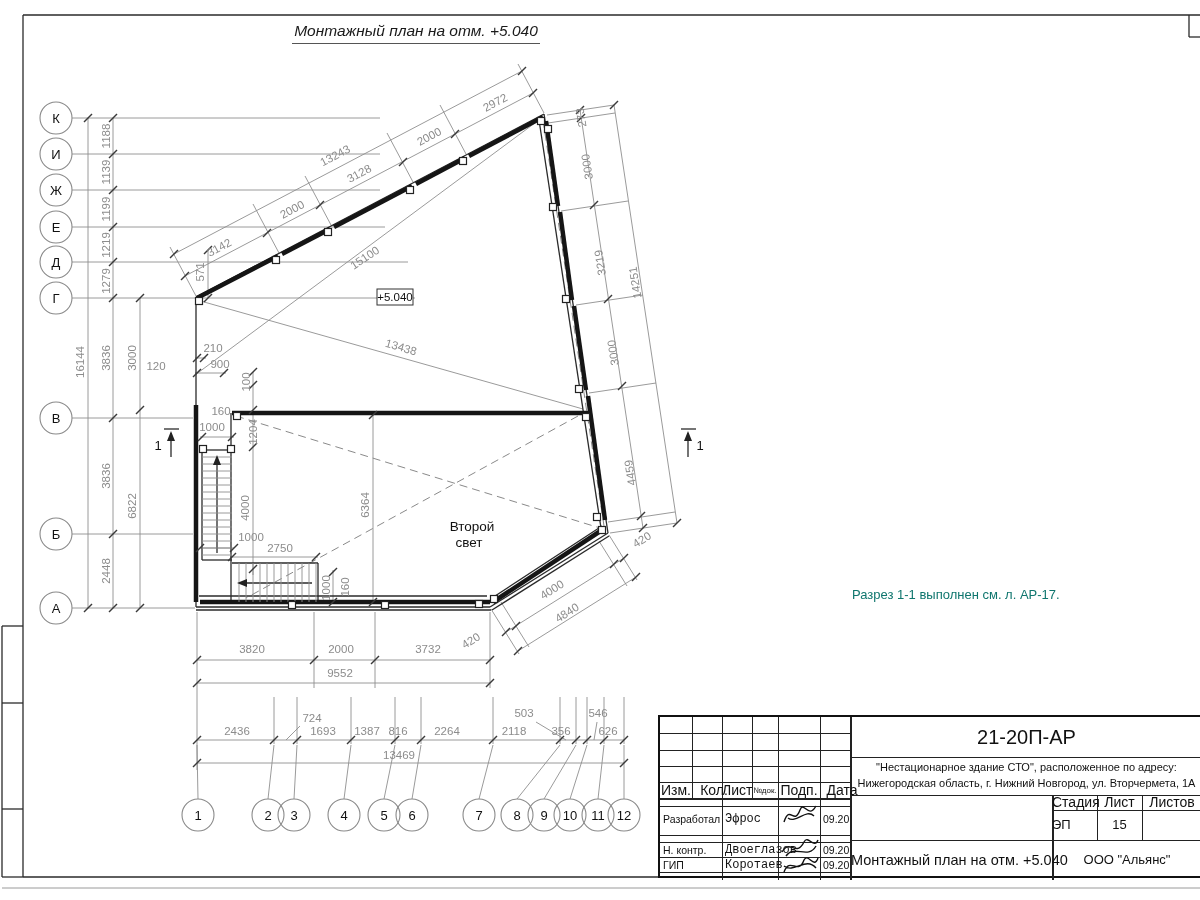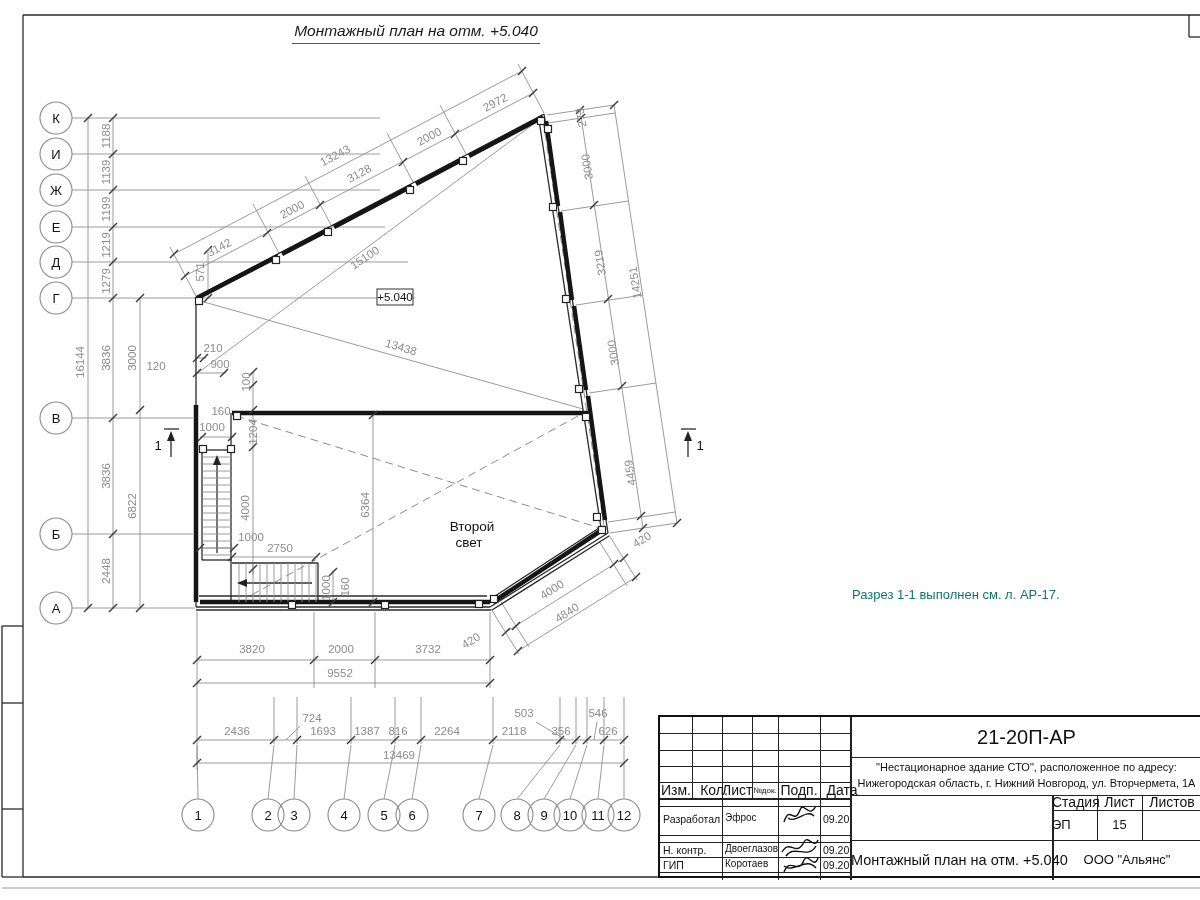"Эфрос" .nm { font-family: none -> Liberation Mono, monospace; font-size: 10px -> 12px }
